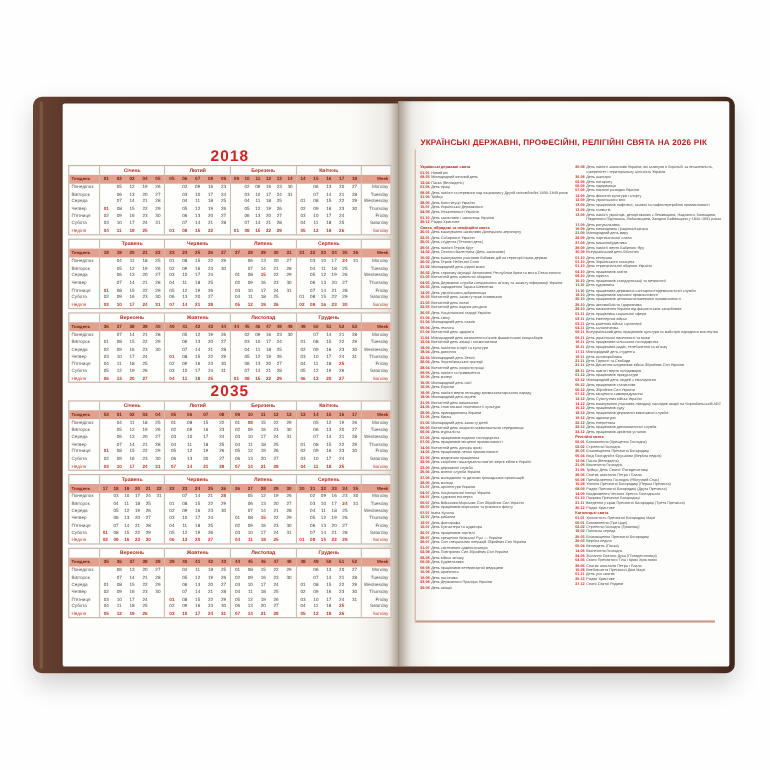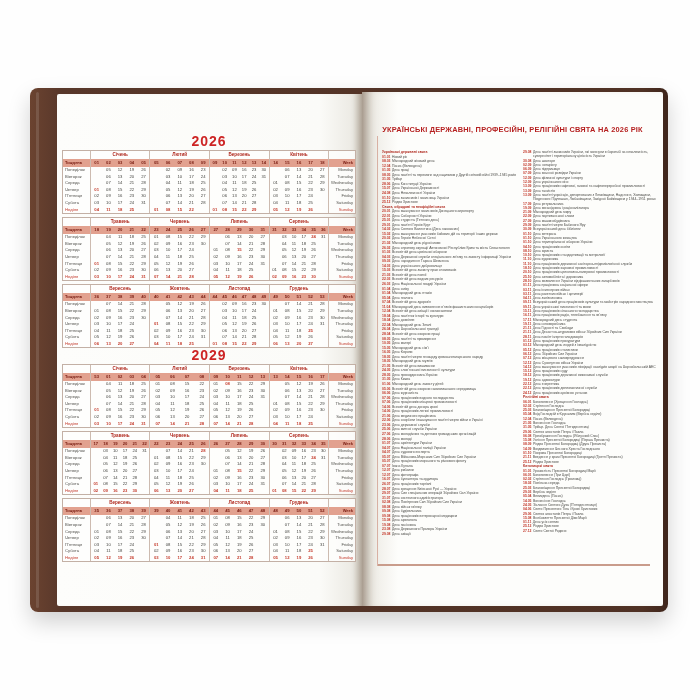"2026" div.y-title { text: 2026 -> 2018 }
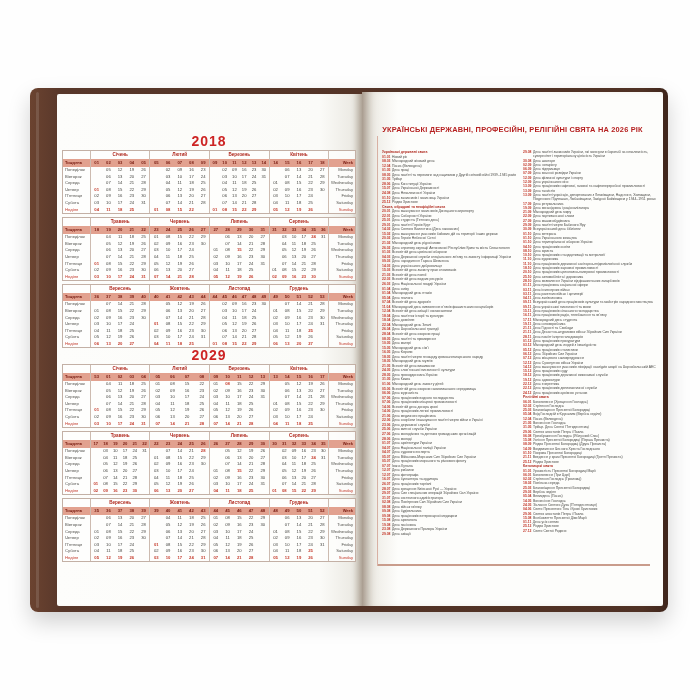"2029" div.y-title { text: 2029 -> 2035 }
